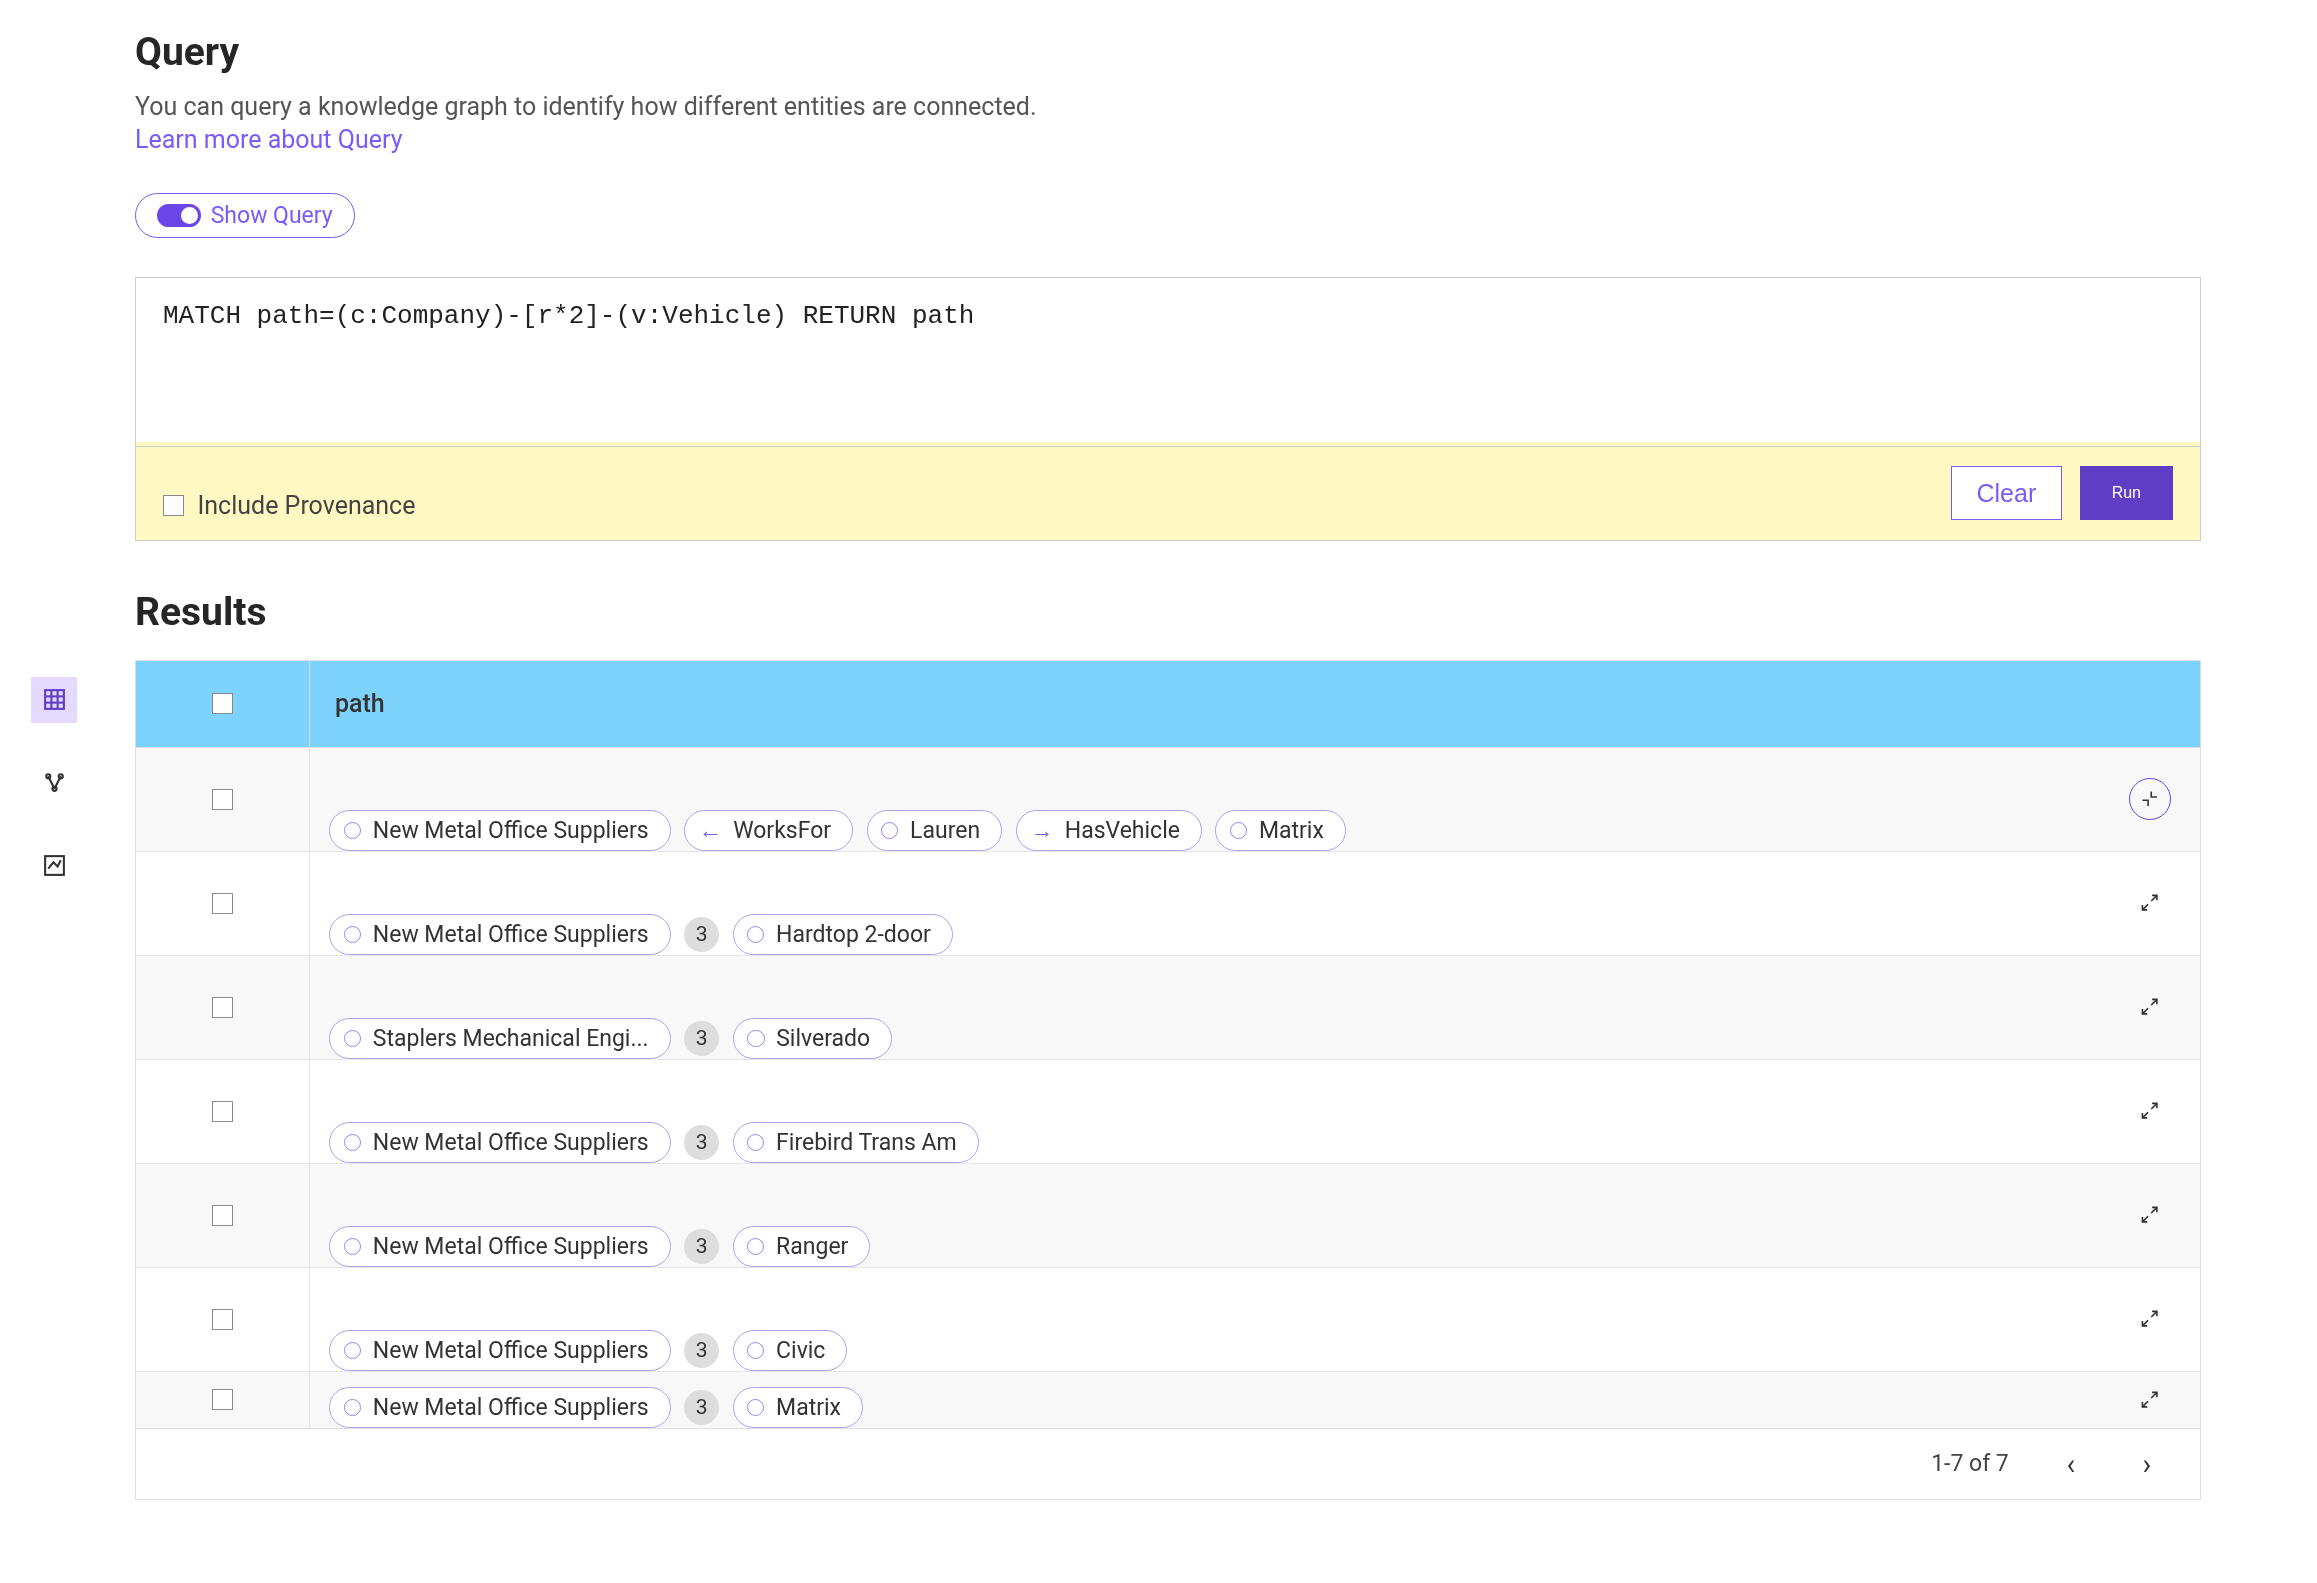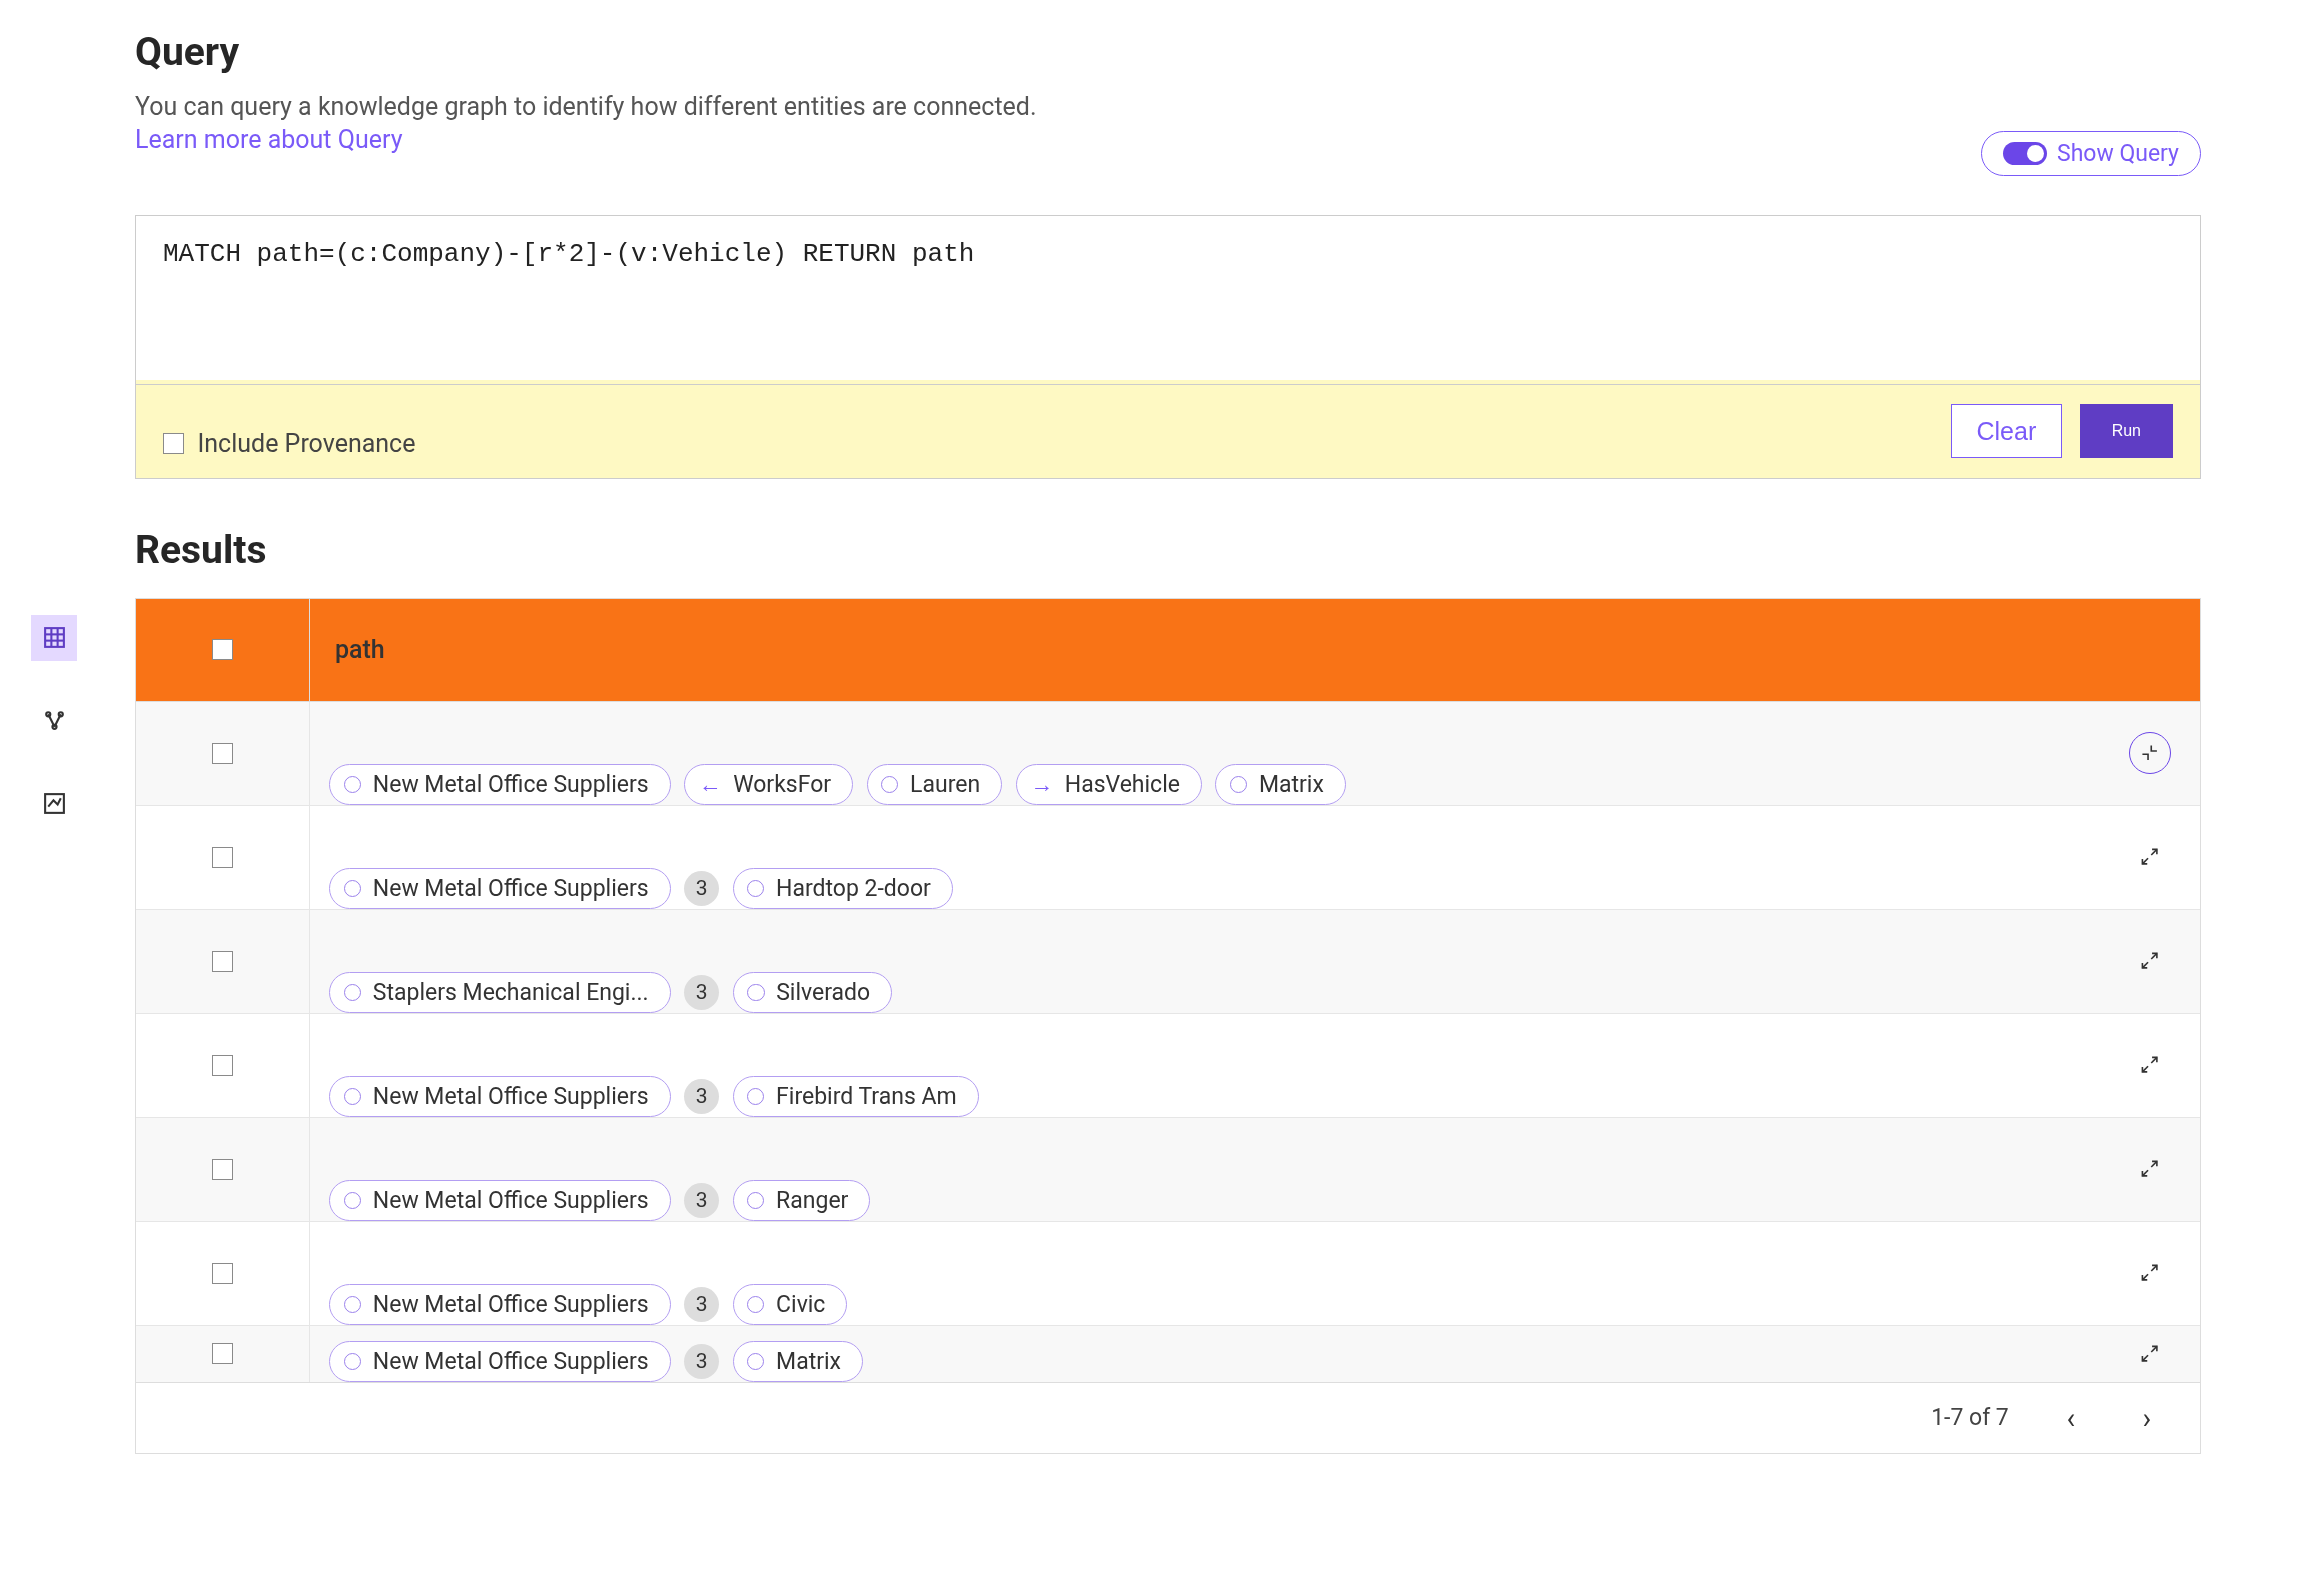"You can query a knowledge" .subtitle-row { flex-direction: none -> column }
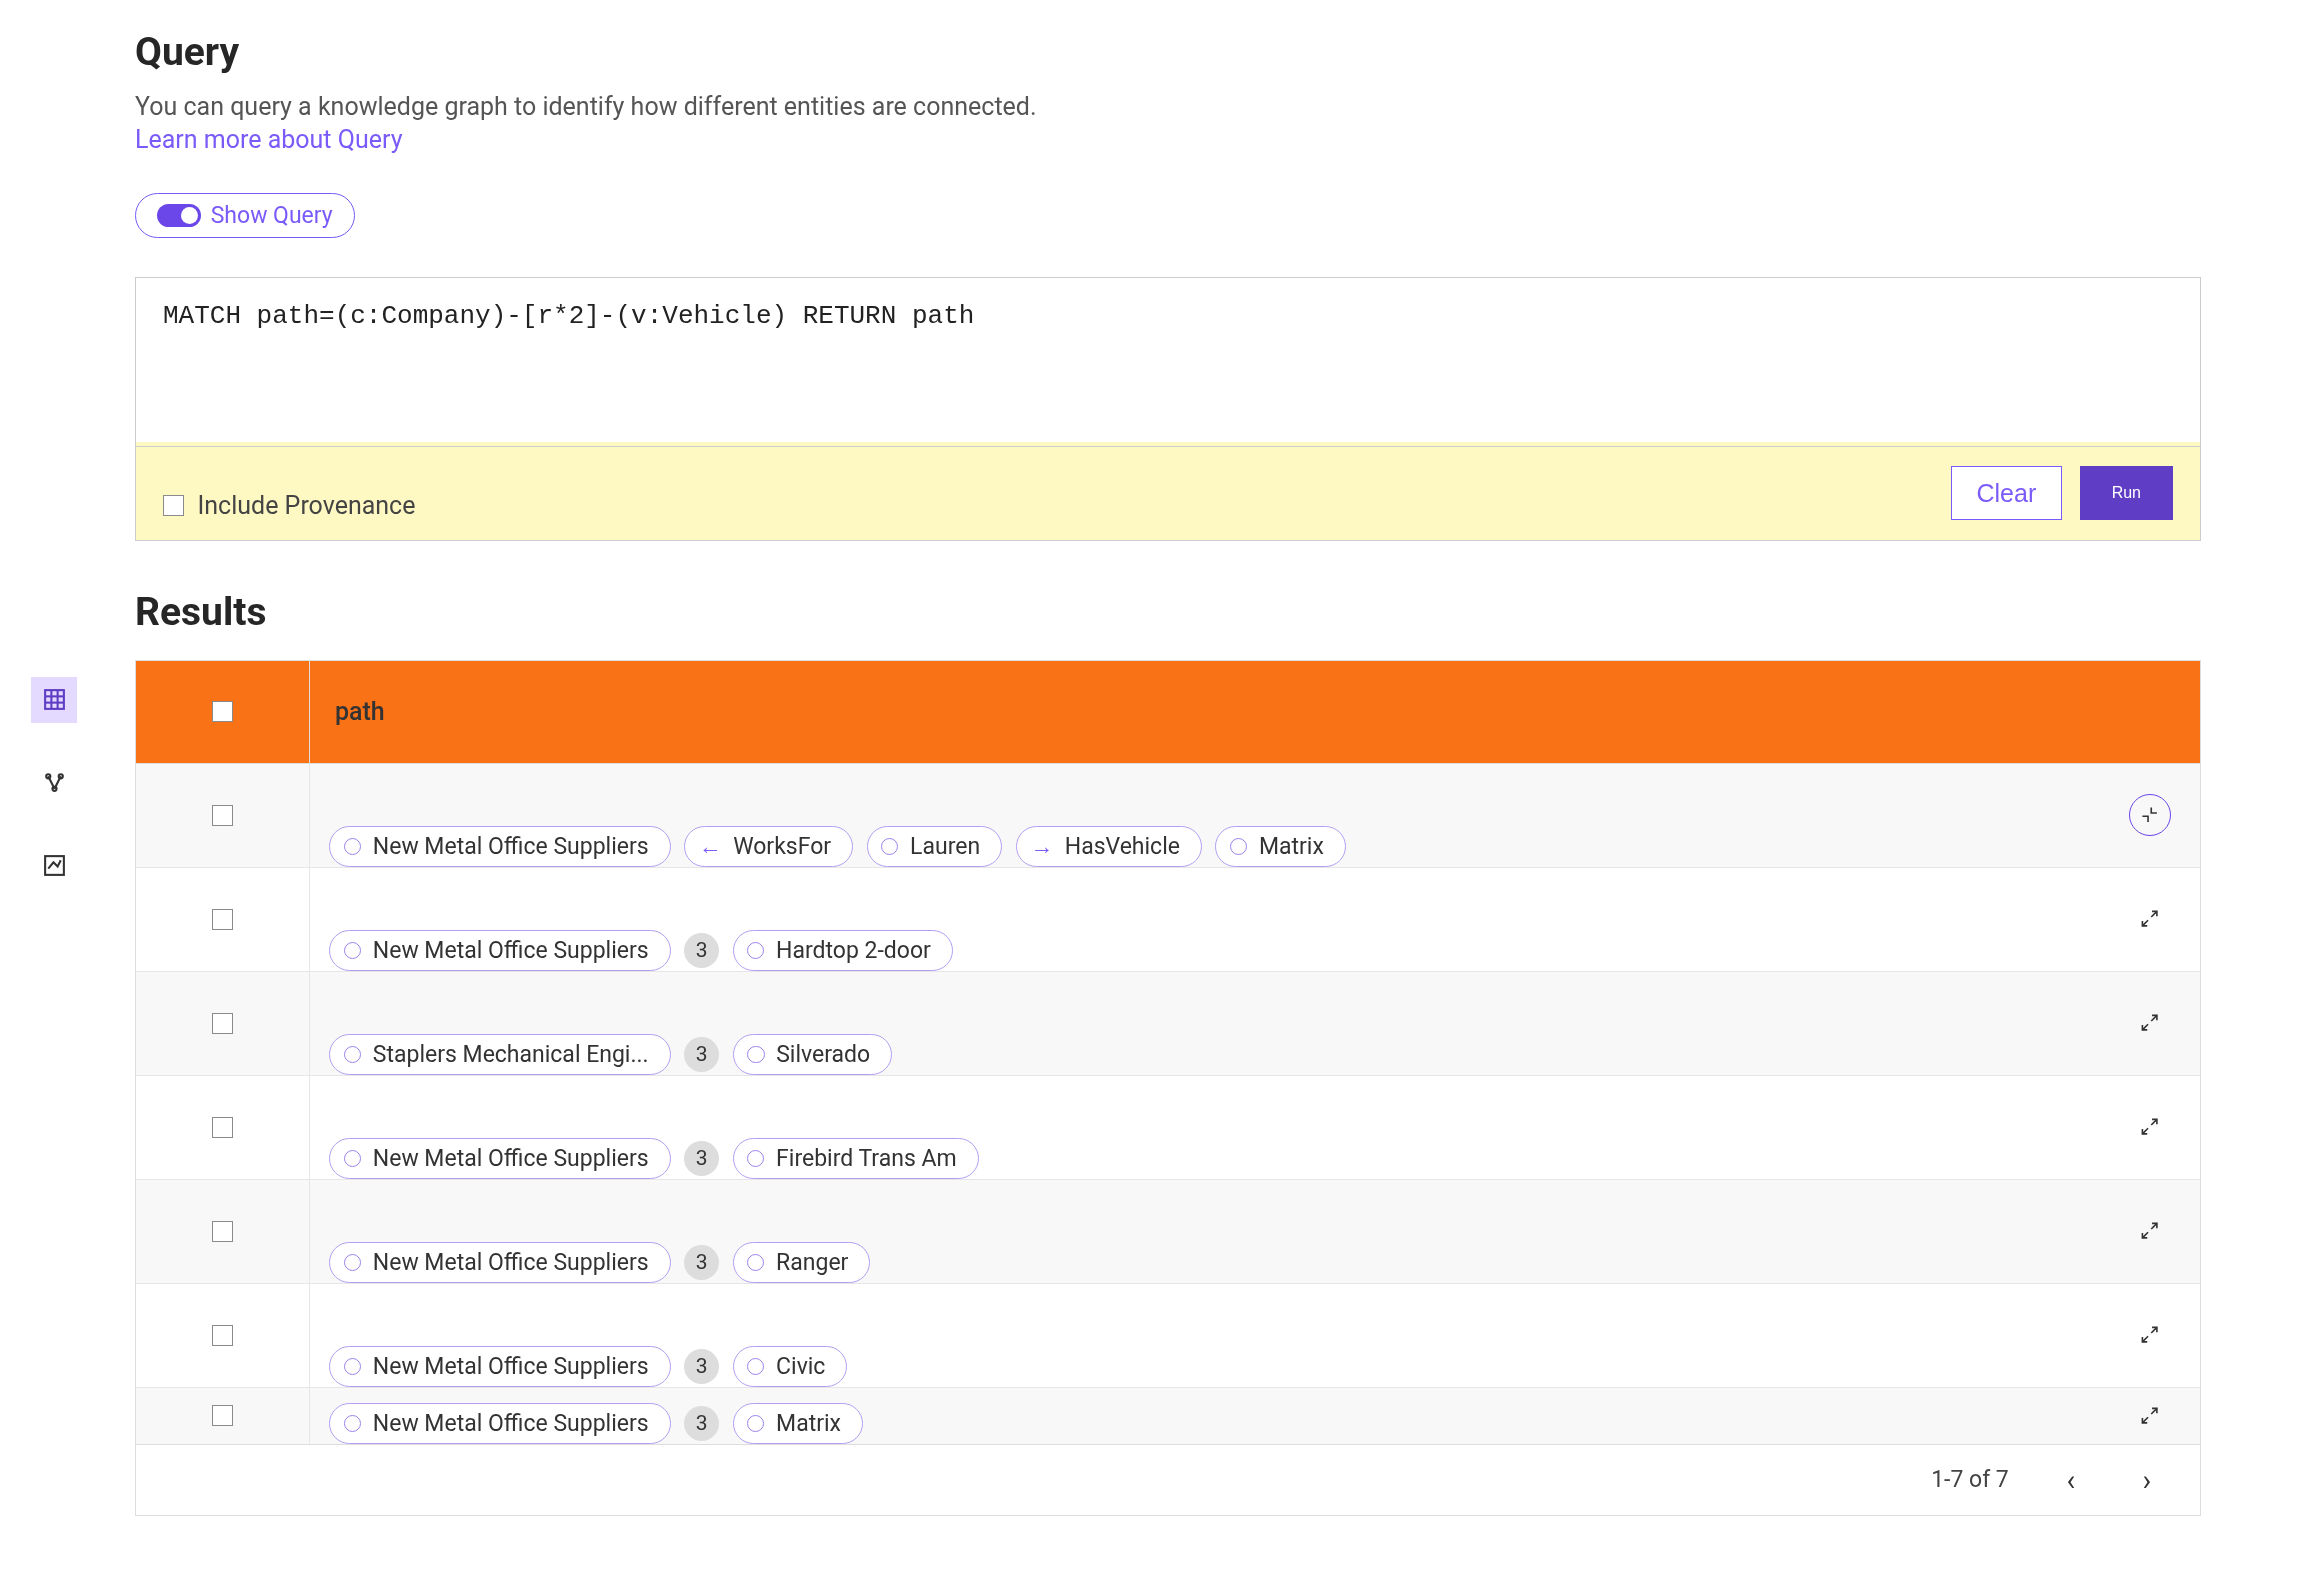"path" .res-head { background: #f97316 -> #7dd3fc; height: 103px -> 87px }
